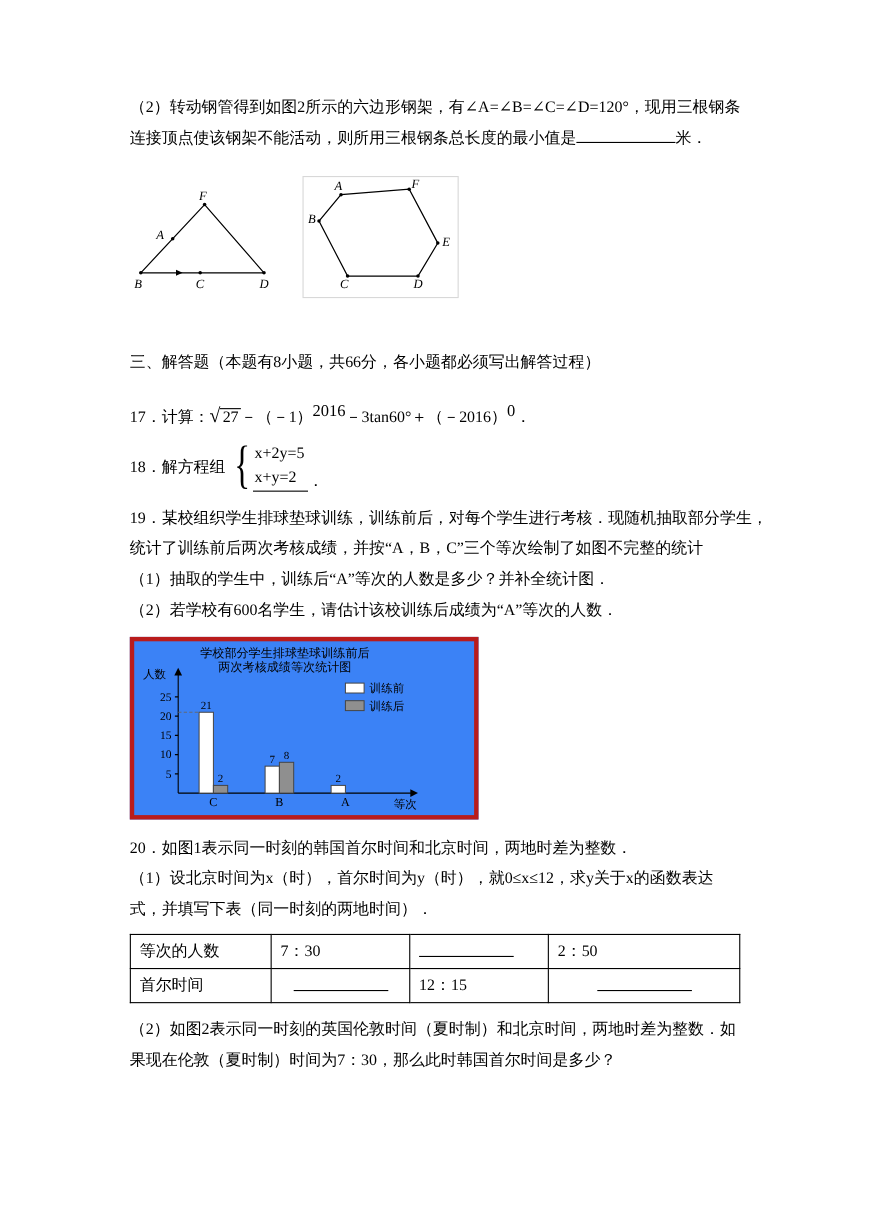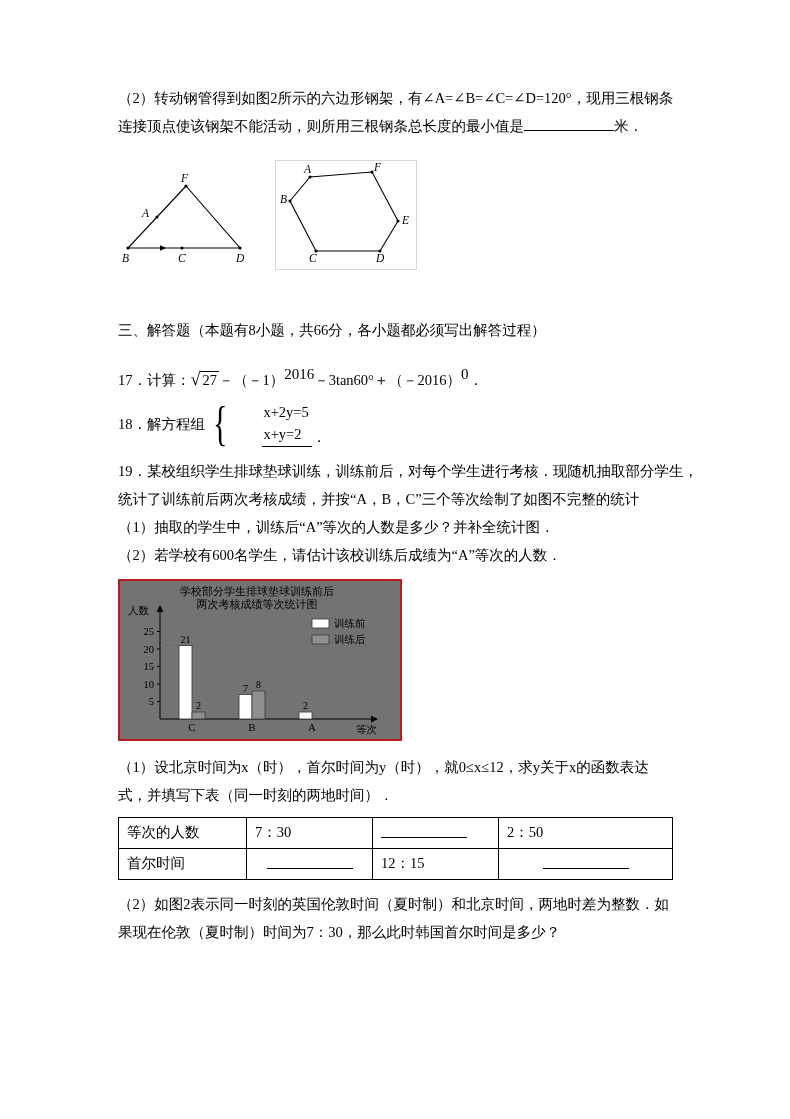"x+2y=5" .system { margin-left: 32px -> none }
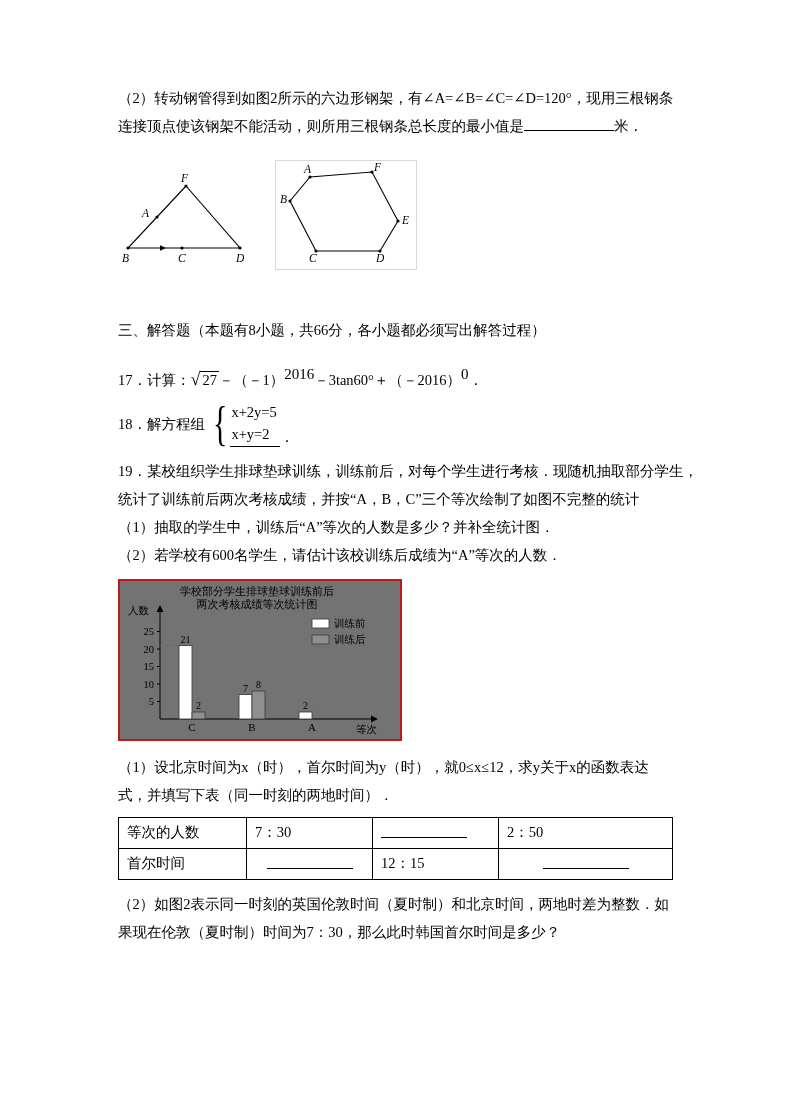"学校部分学生排球垫球训练前后" .chart-box { background: #737373 -> #3b82f6; border: 2px solid #b91c1c -> 4px solid #b91c1c; width: 284px -> 317px }
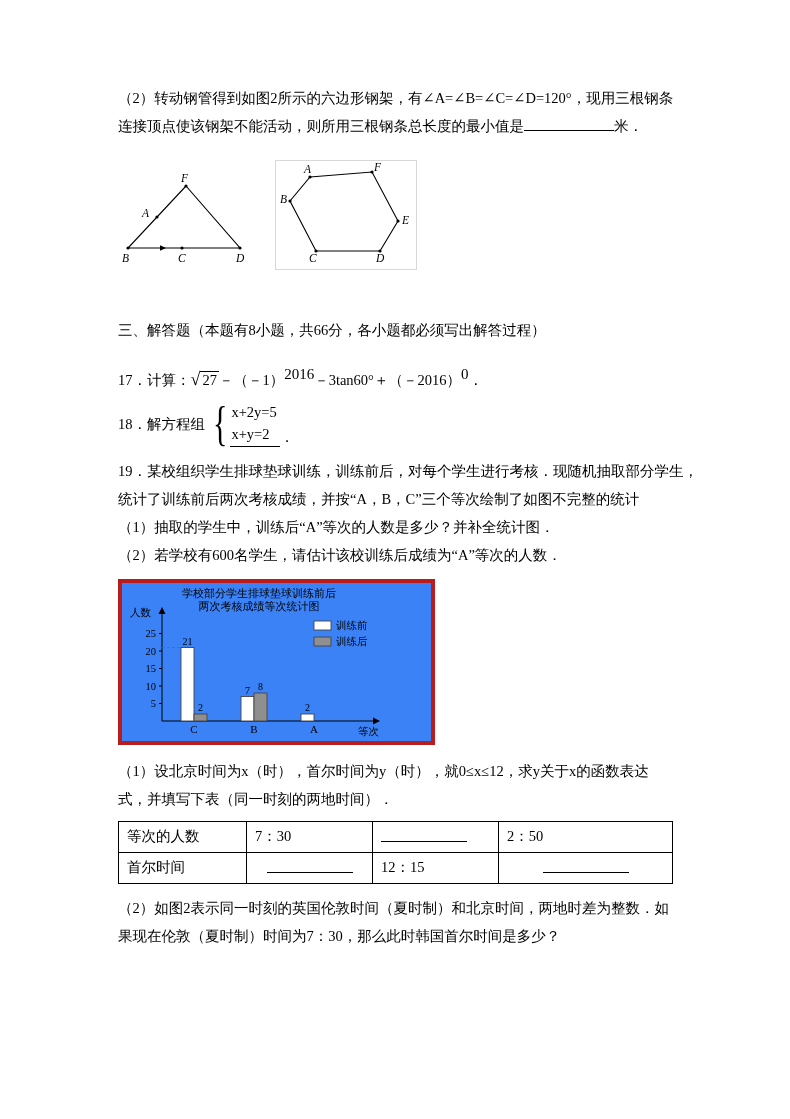"20．如图1表示同一时刻的韩国首尔时间和北京时间，两地时差为整数．" div.line { html: none -> <div>20．如图1表示同一时刻的韩国首尔时间和北京时间，两地时差为整数．</div> }
